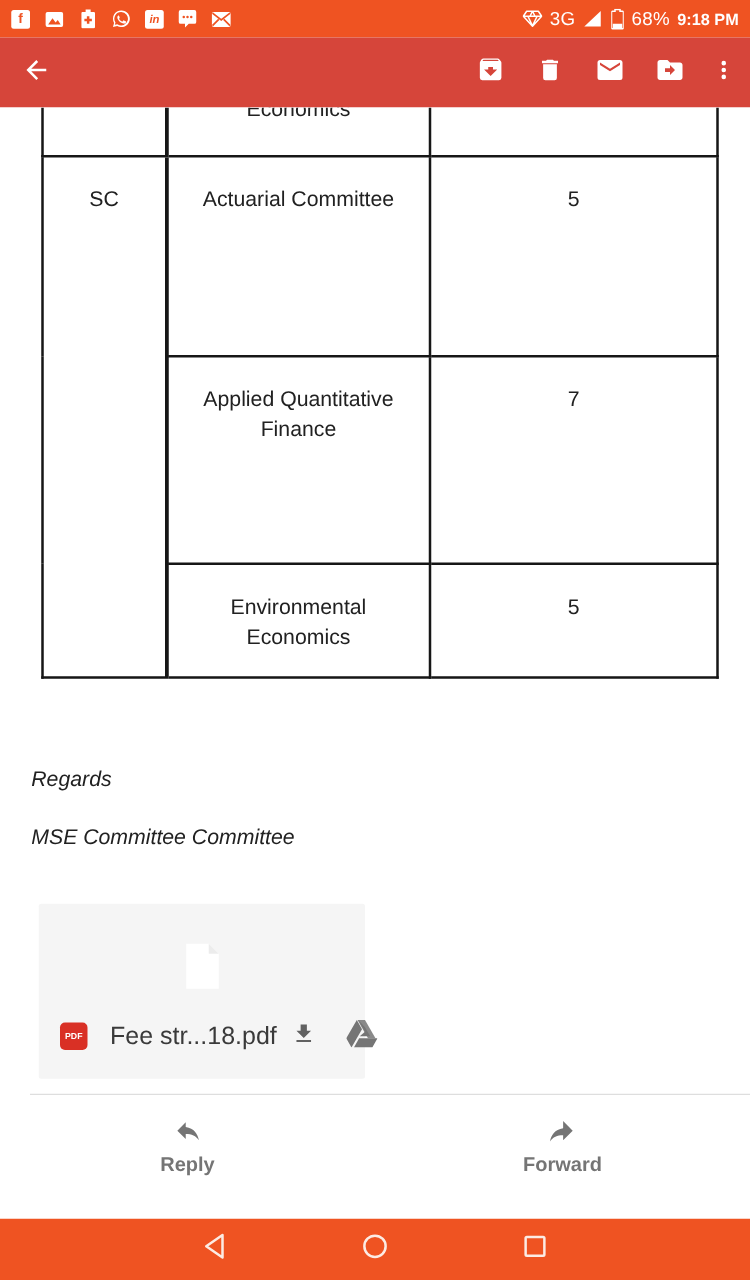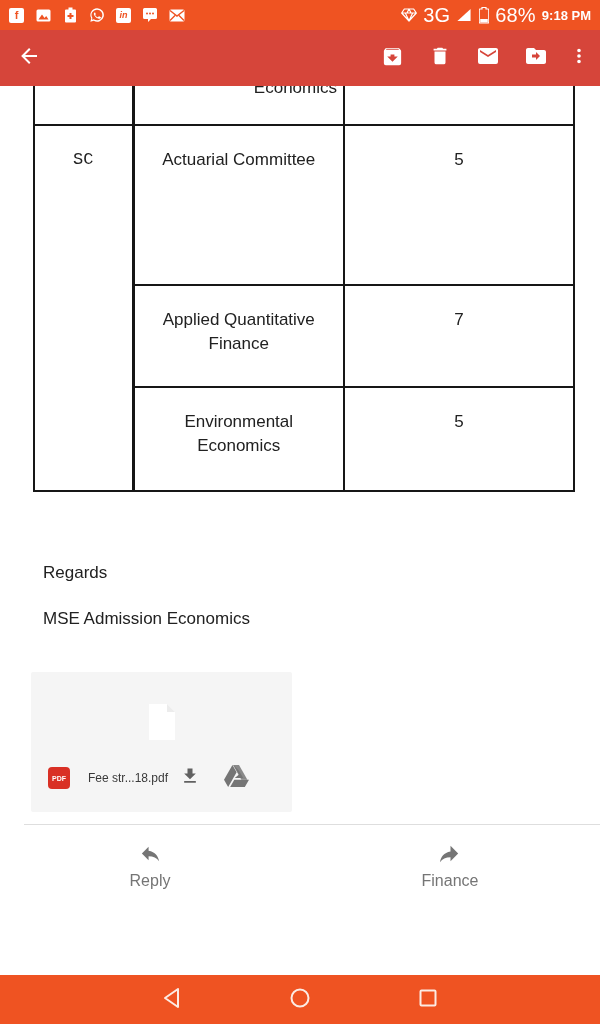"3G" .sb-text { font-size: 20px -> 15px }
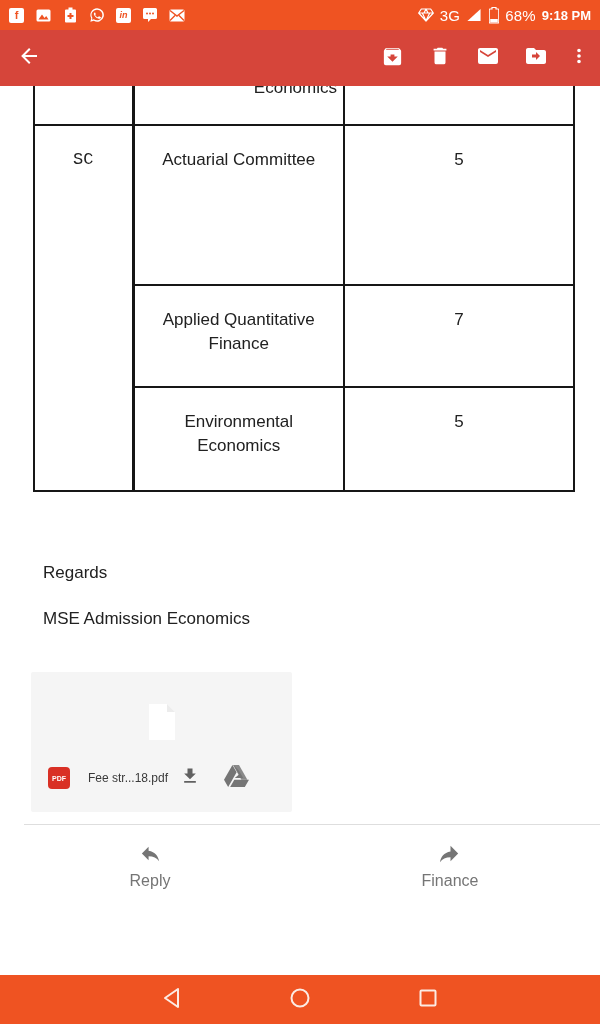"Economics" table.seats tr.partial td { text-align: right -> none }
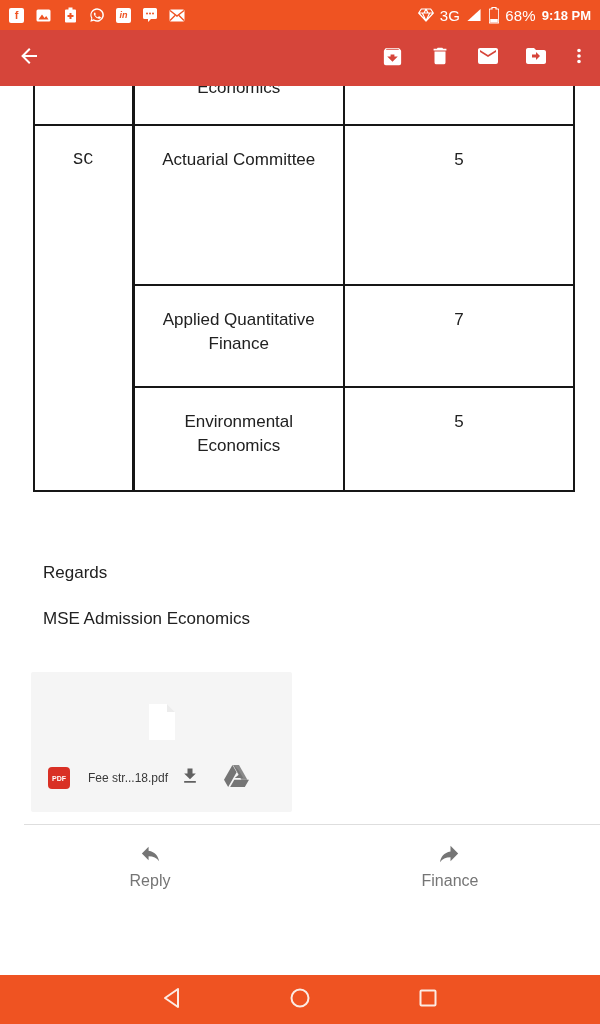"SC" table.seats td.cat { font-family: Liberation Mono, monospace -> none }
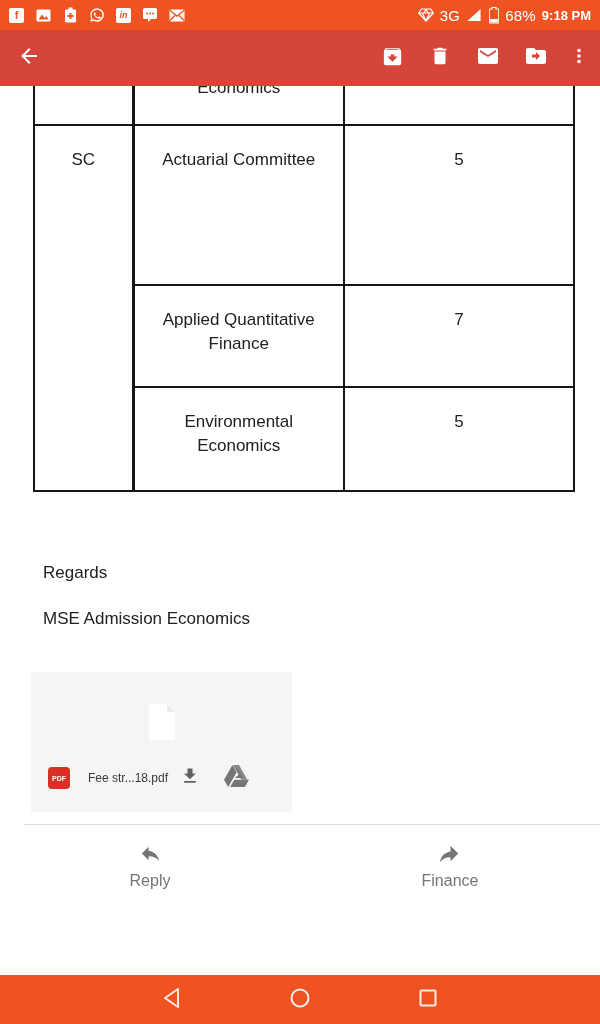"Applied Quantitative Finance" tr.r2 { height: 102px -> 166px }
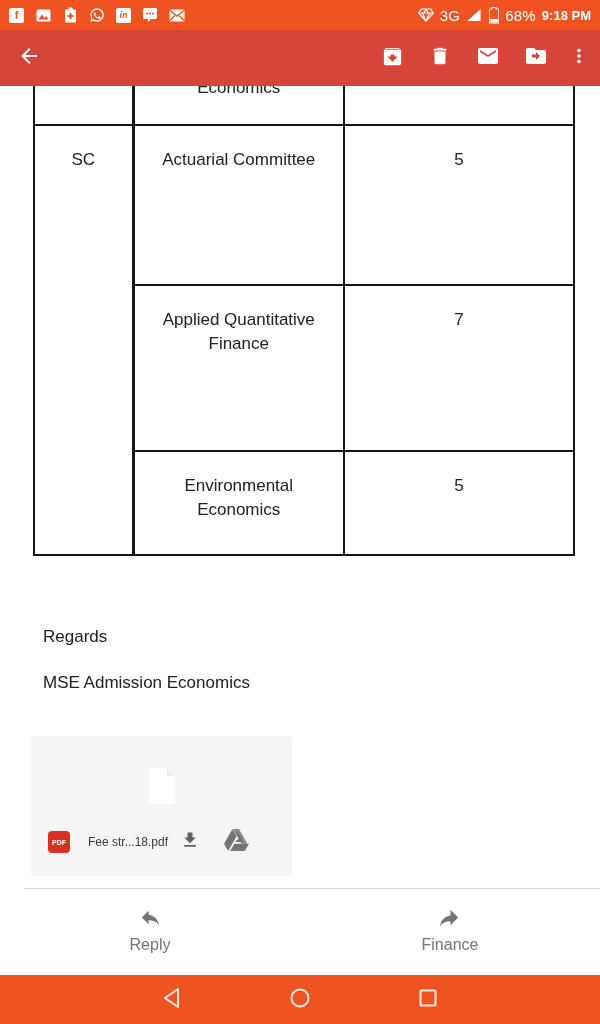"Environmental Economics" tr.r3 { height: 104px -> 91px }
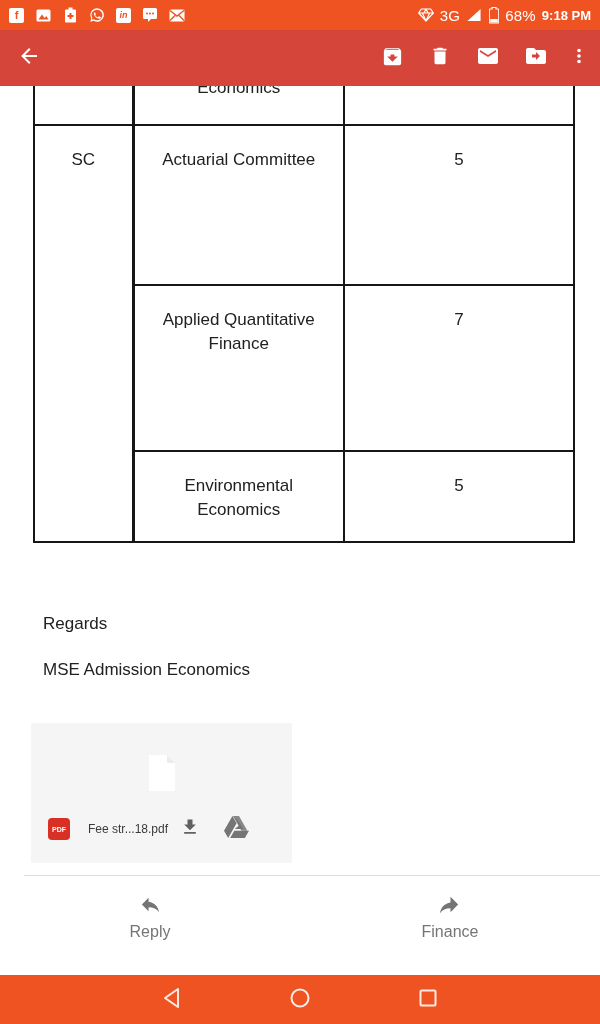"Regards" .sig { font-style: none -> italic; margin-left: 43px -> 25px }
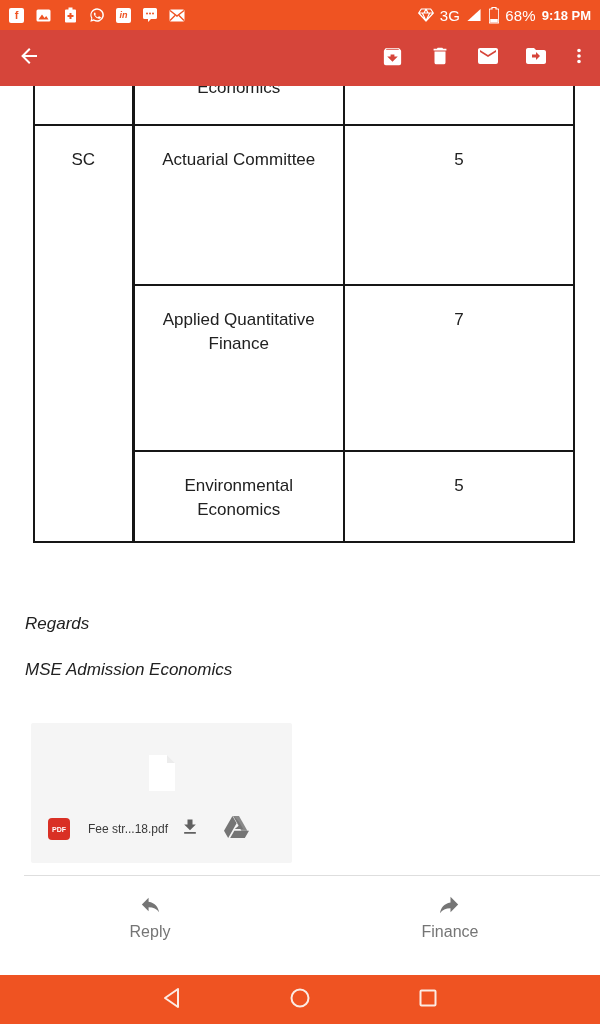"MSE Admission Economics" p.sig { text: Admission Economics -> Committee Committee }
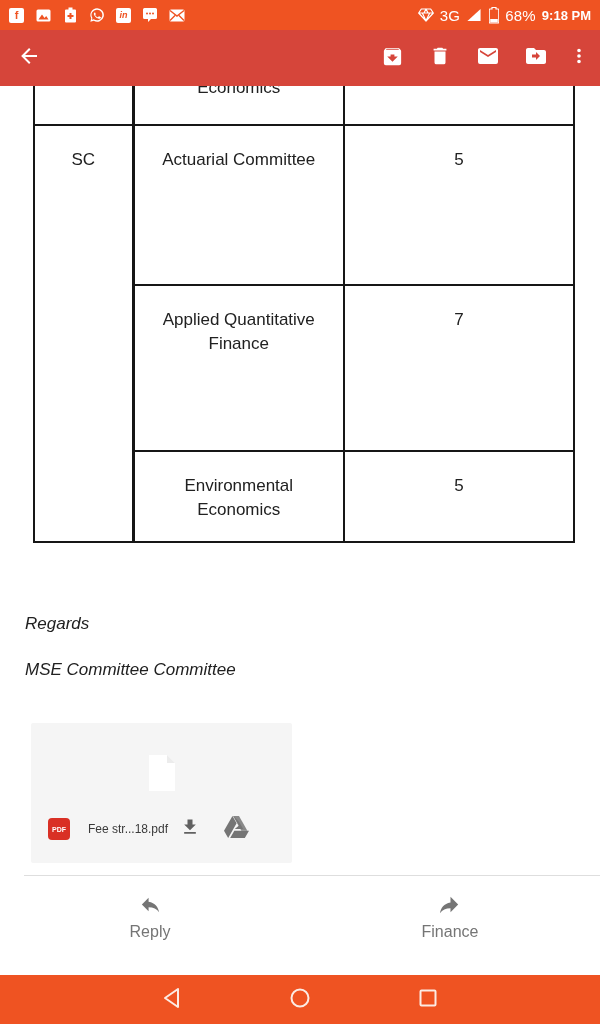"Fee str...18.pdf" .att-name { font-size: 12px -> 20px }
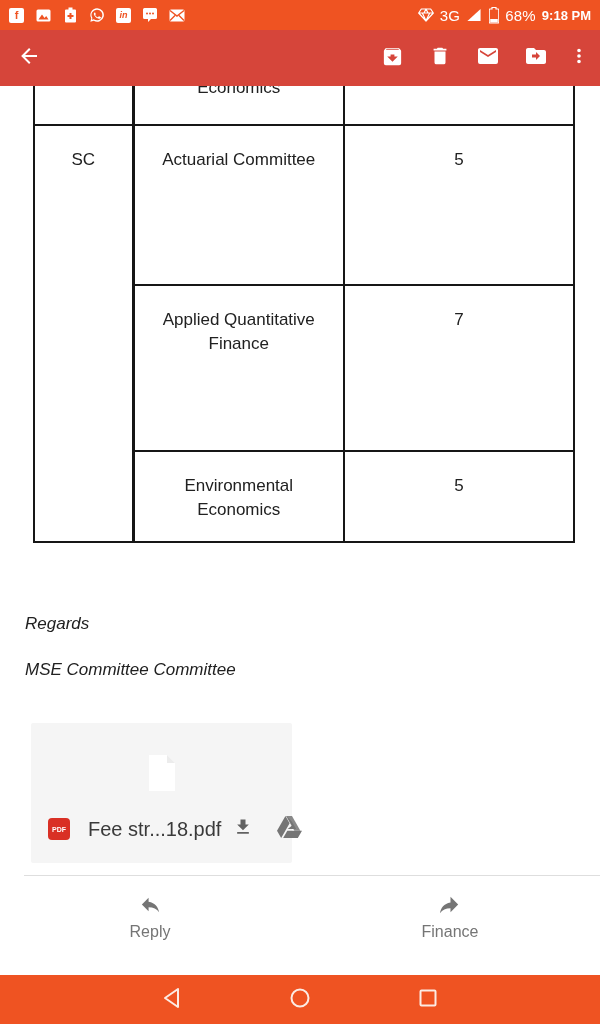"Reply" .reply-btn { font-weight: none -> bold }
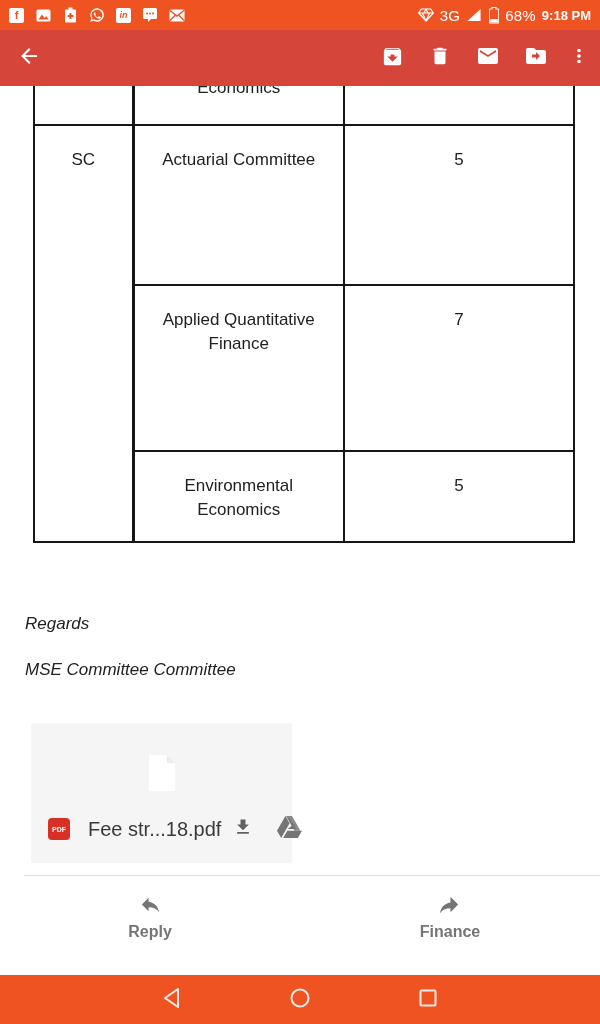"Finance" span { text: Finance -> Forward }
